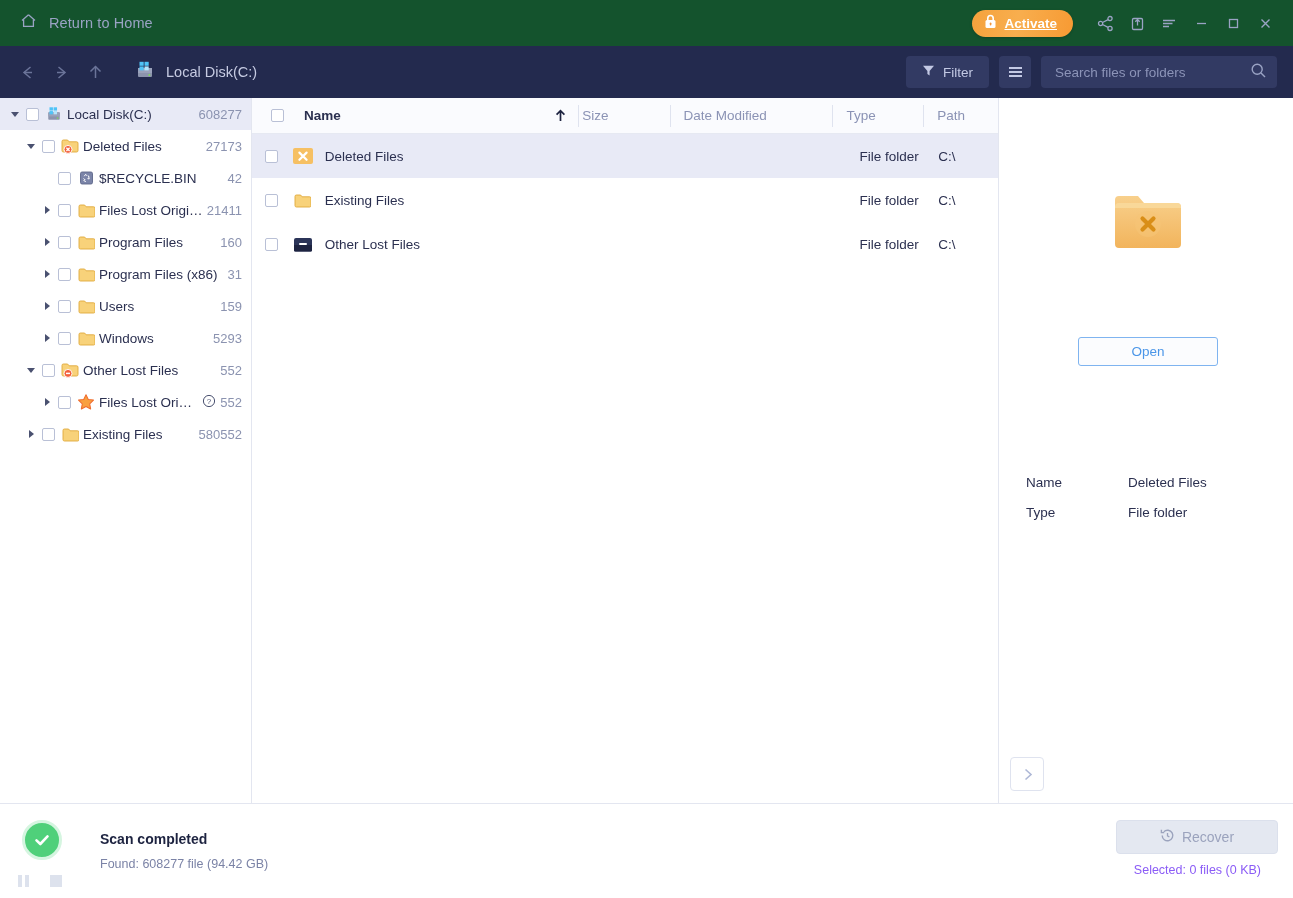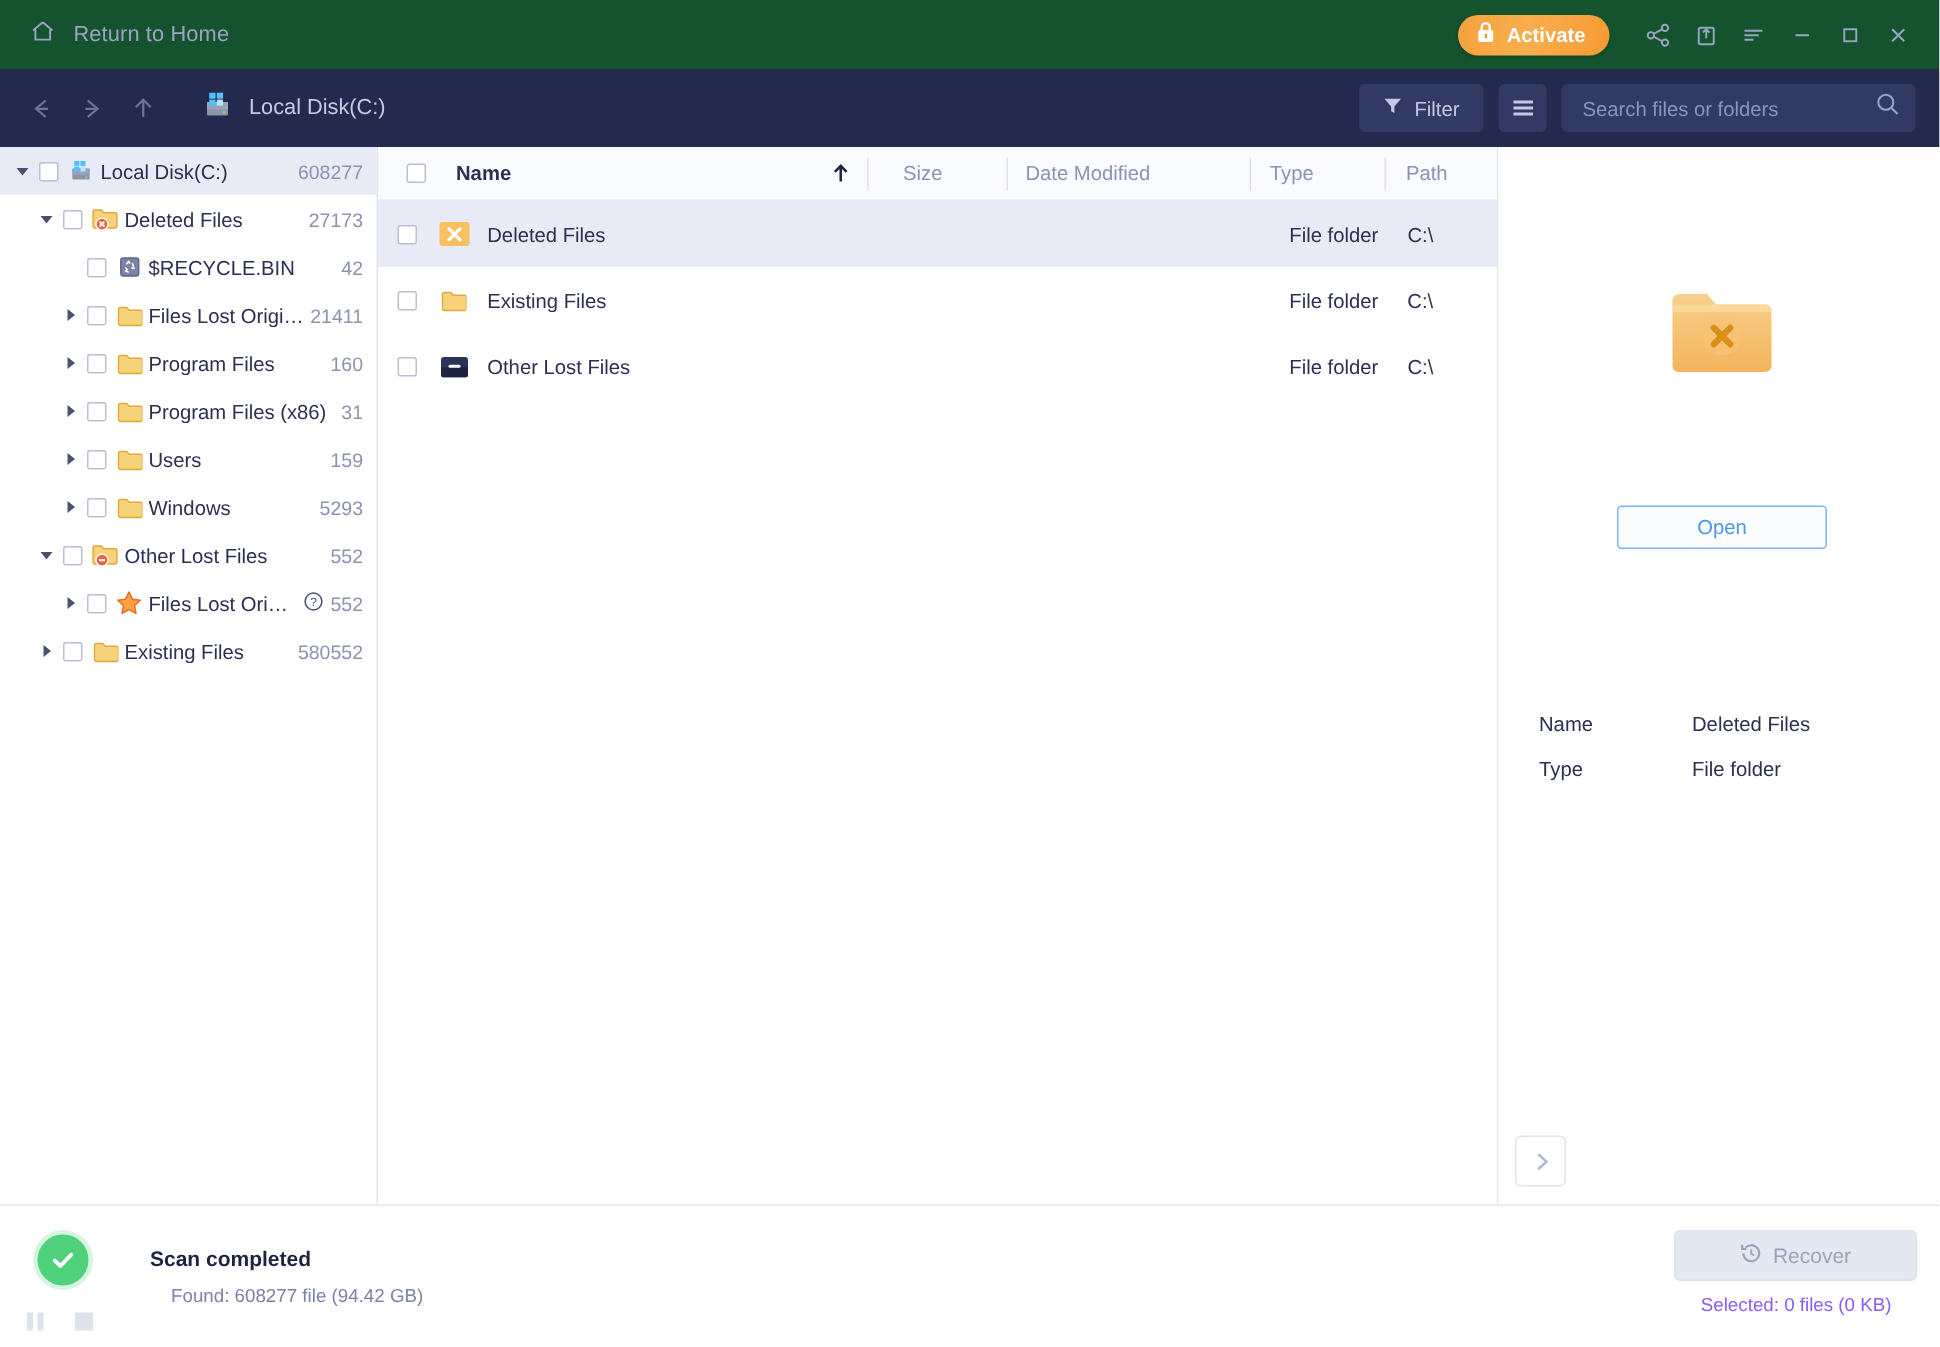"Activate" .activate-btn { text-decoration: none -> underline }
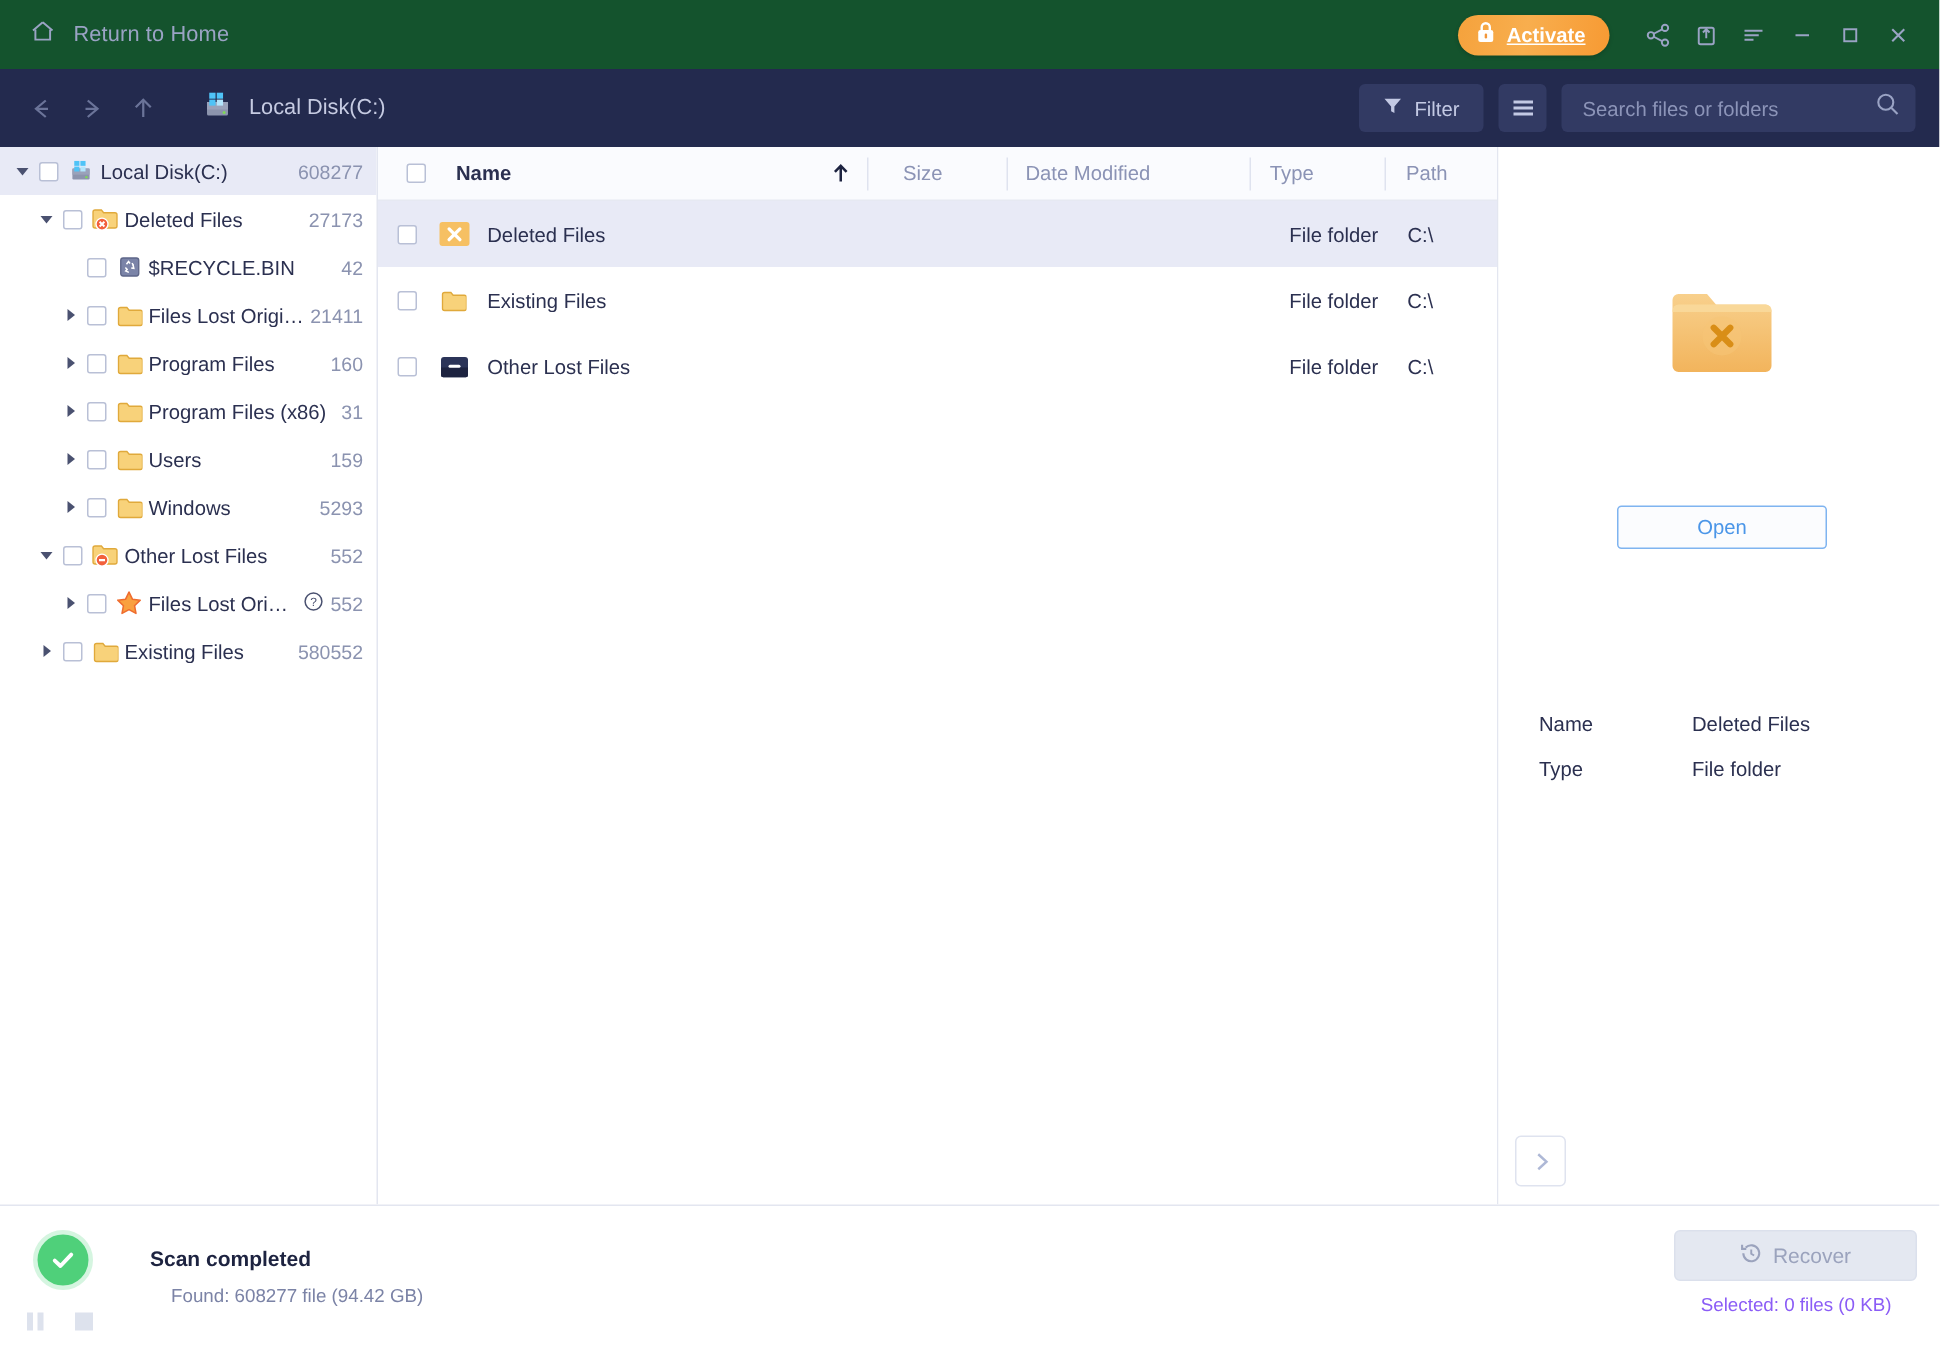"Size" div.col { padding-left: 24px -> 4px }
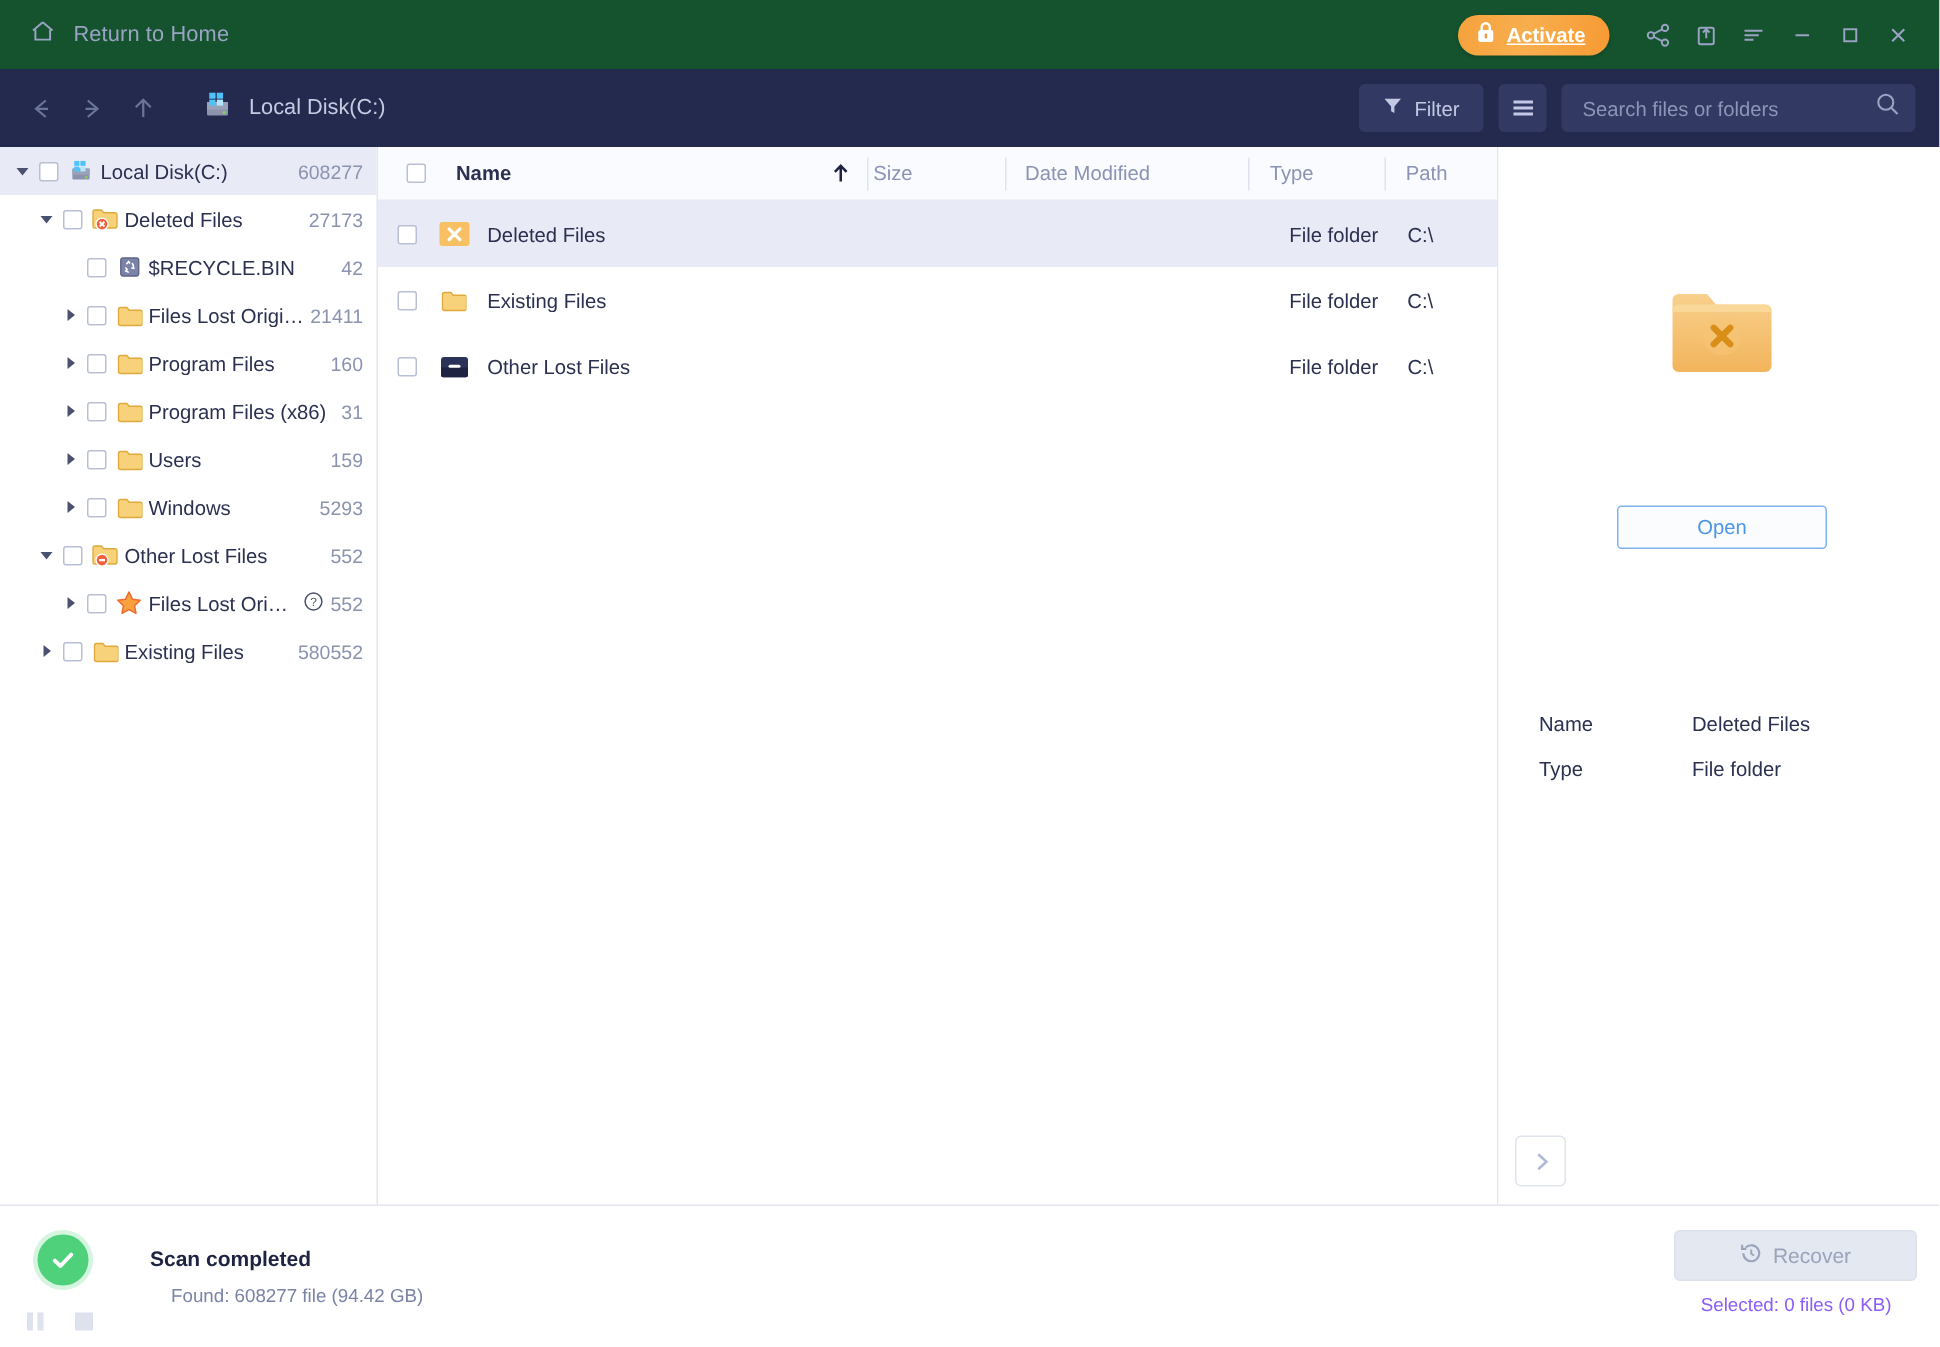"Found: 608277 file (94.42 GB)" .status-sub { margin-left: 14px -> none }
